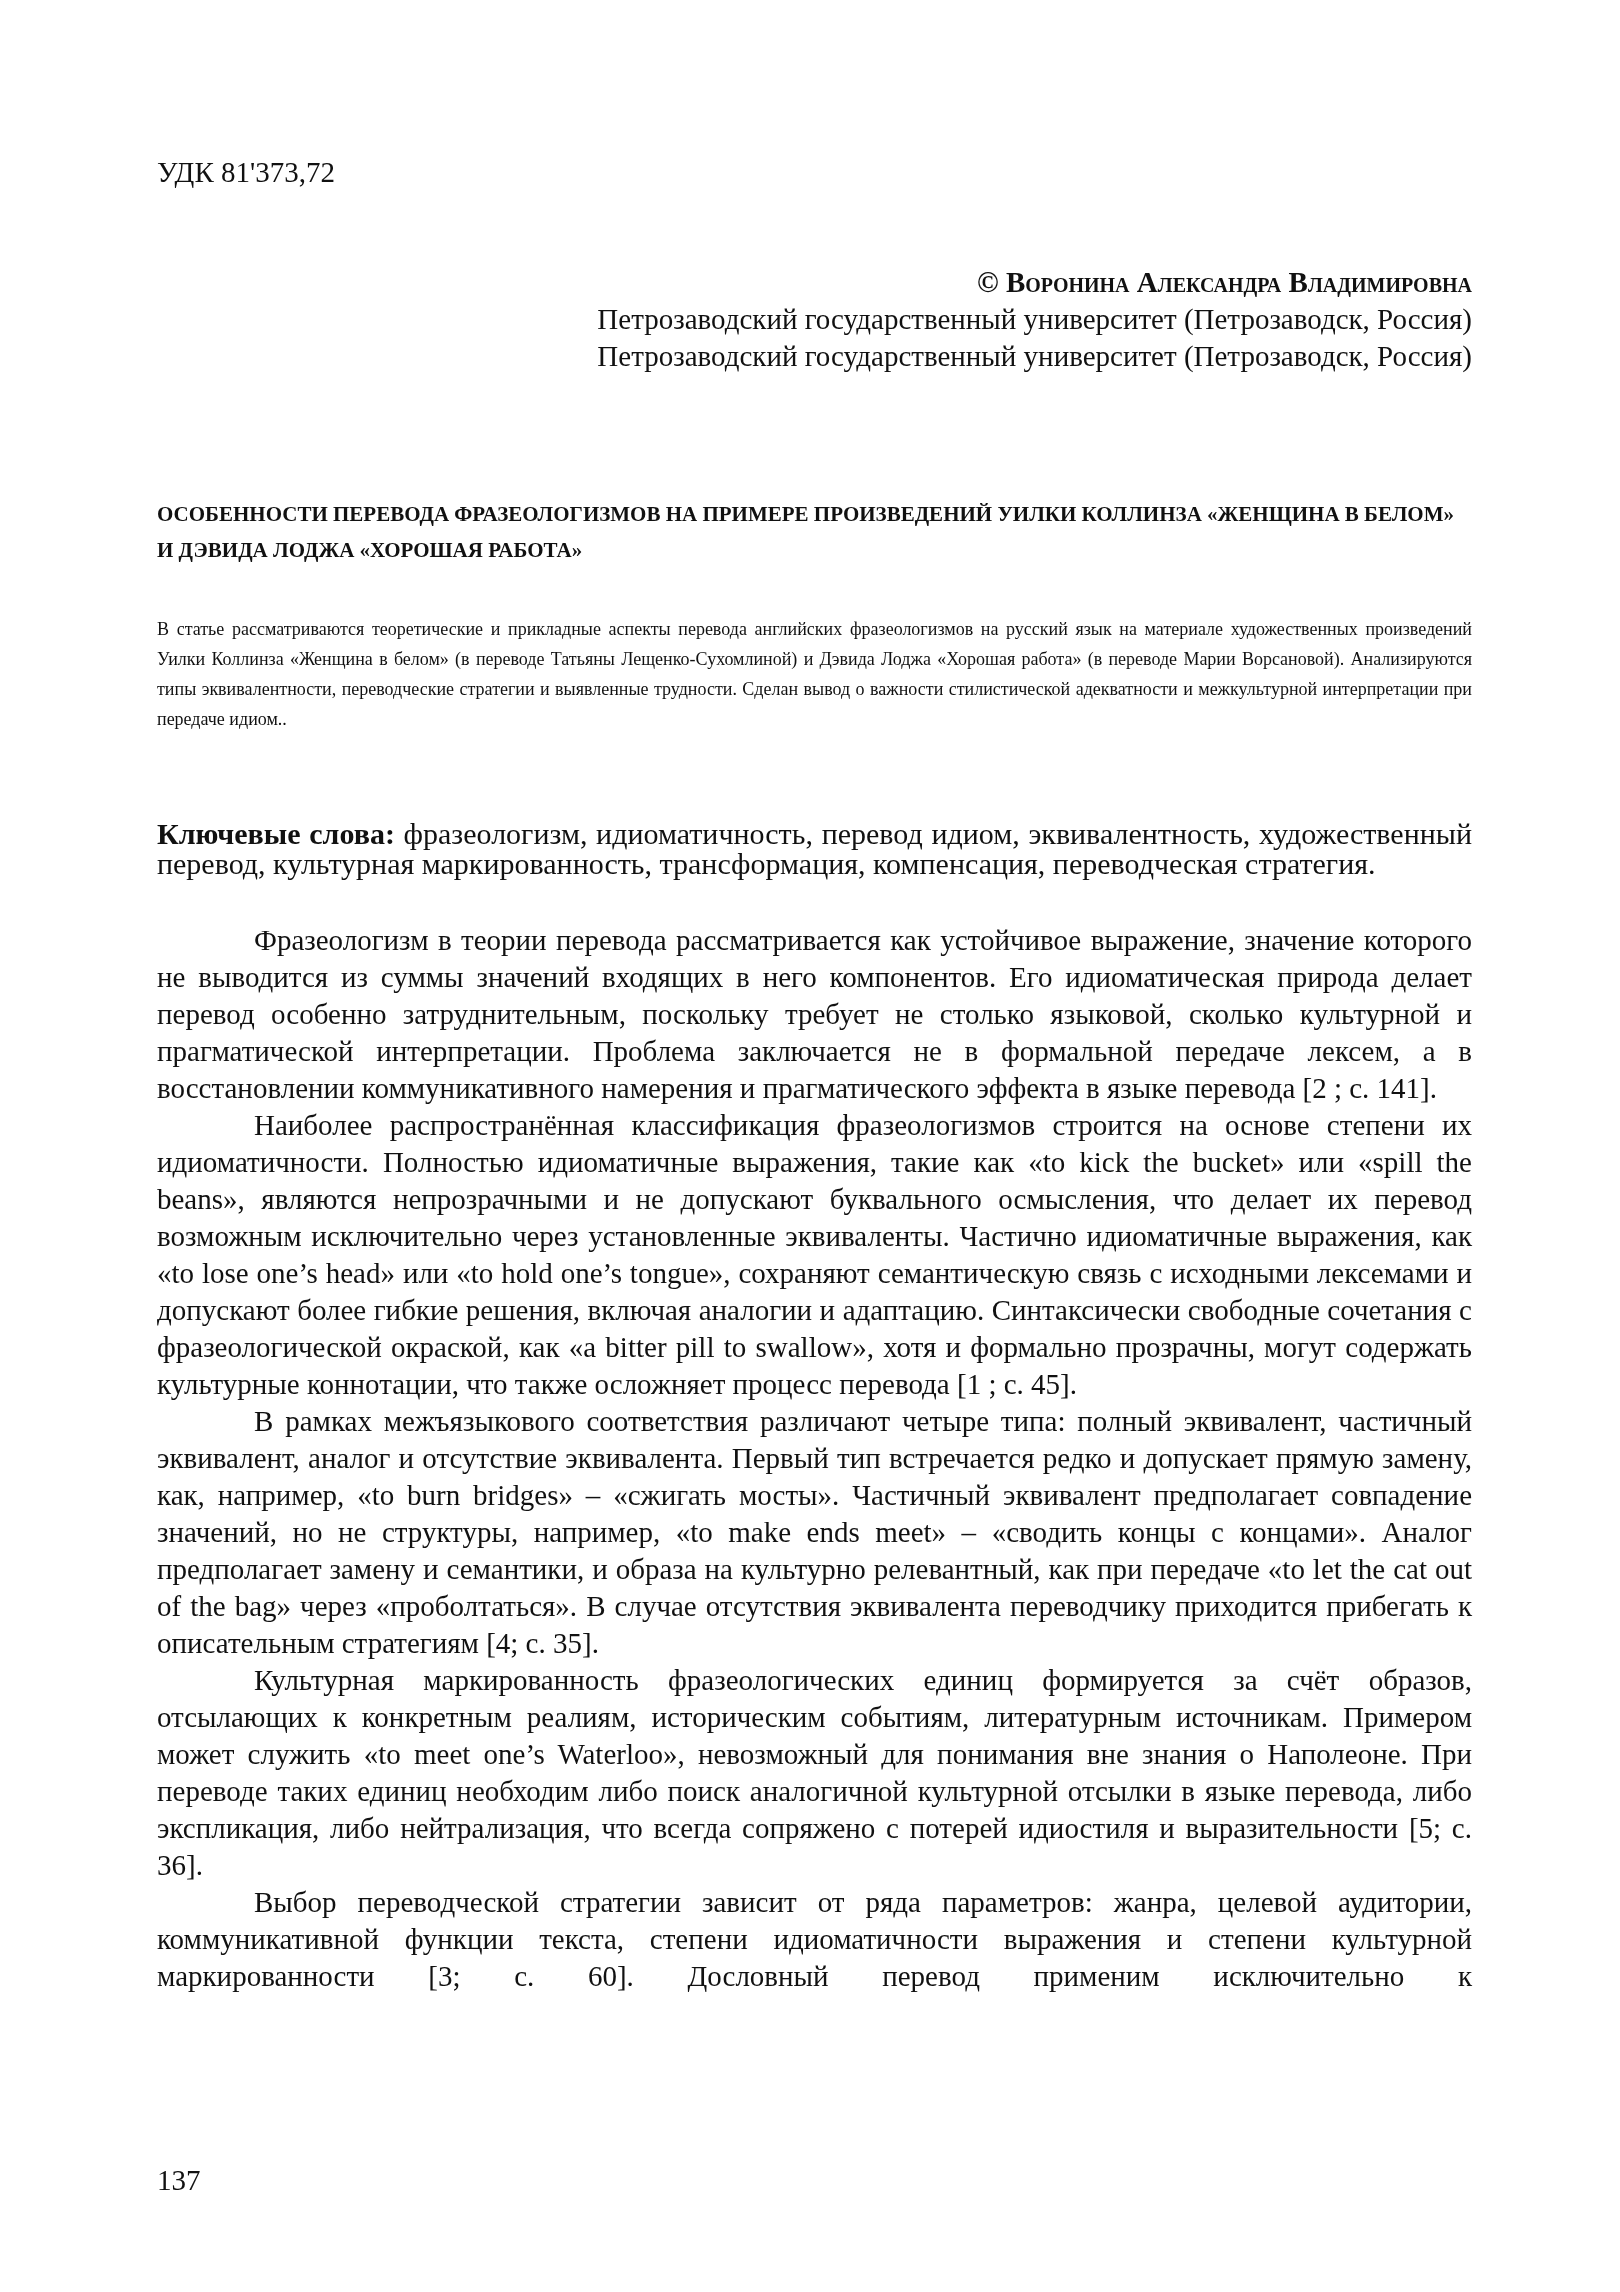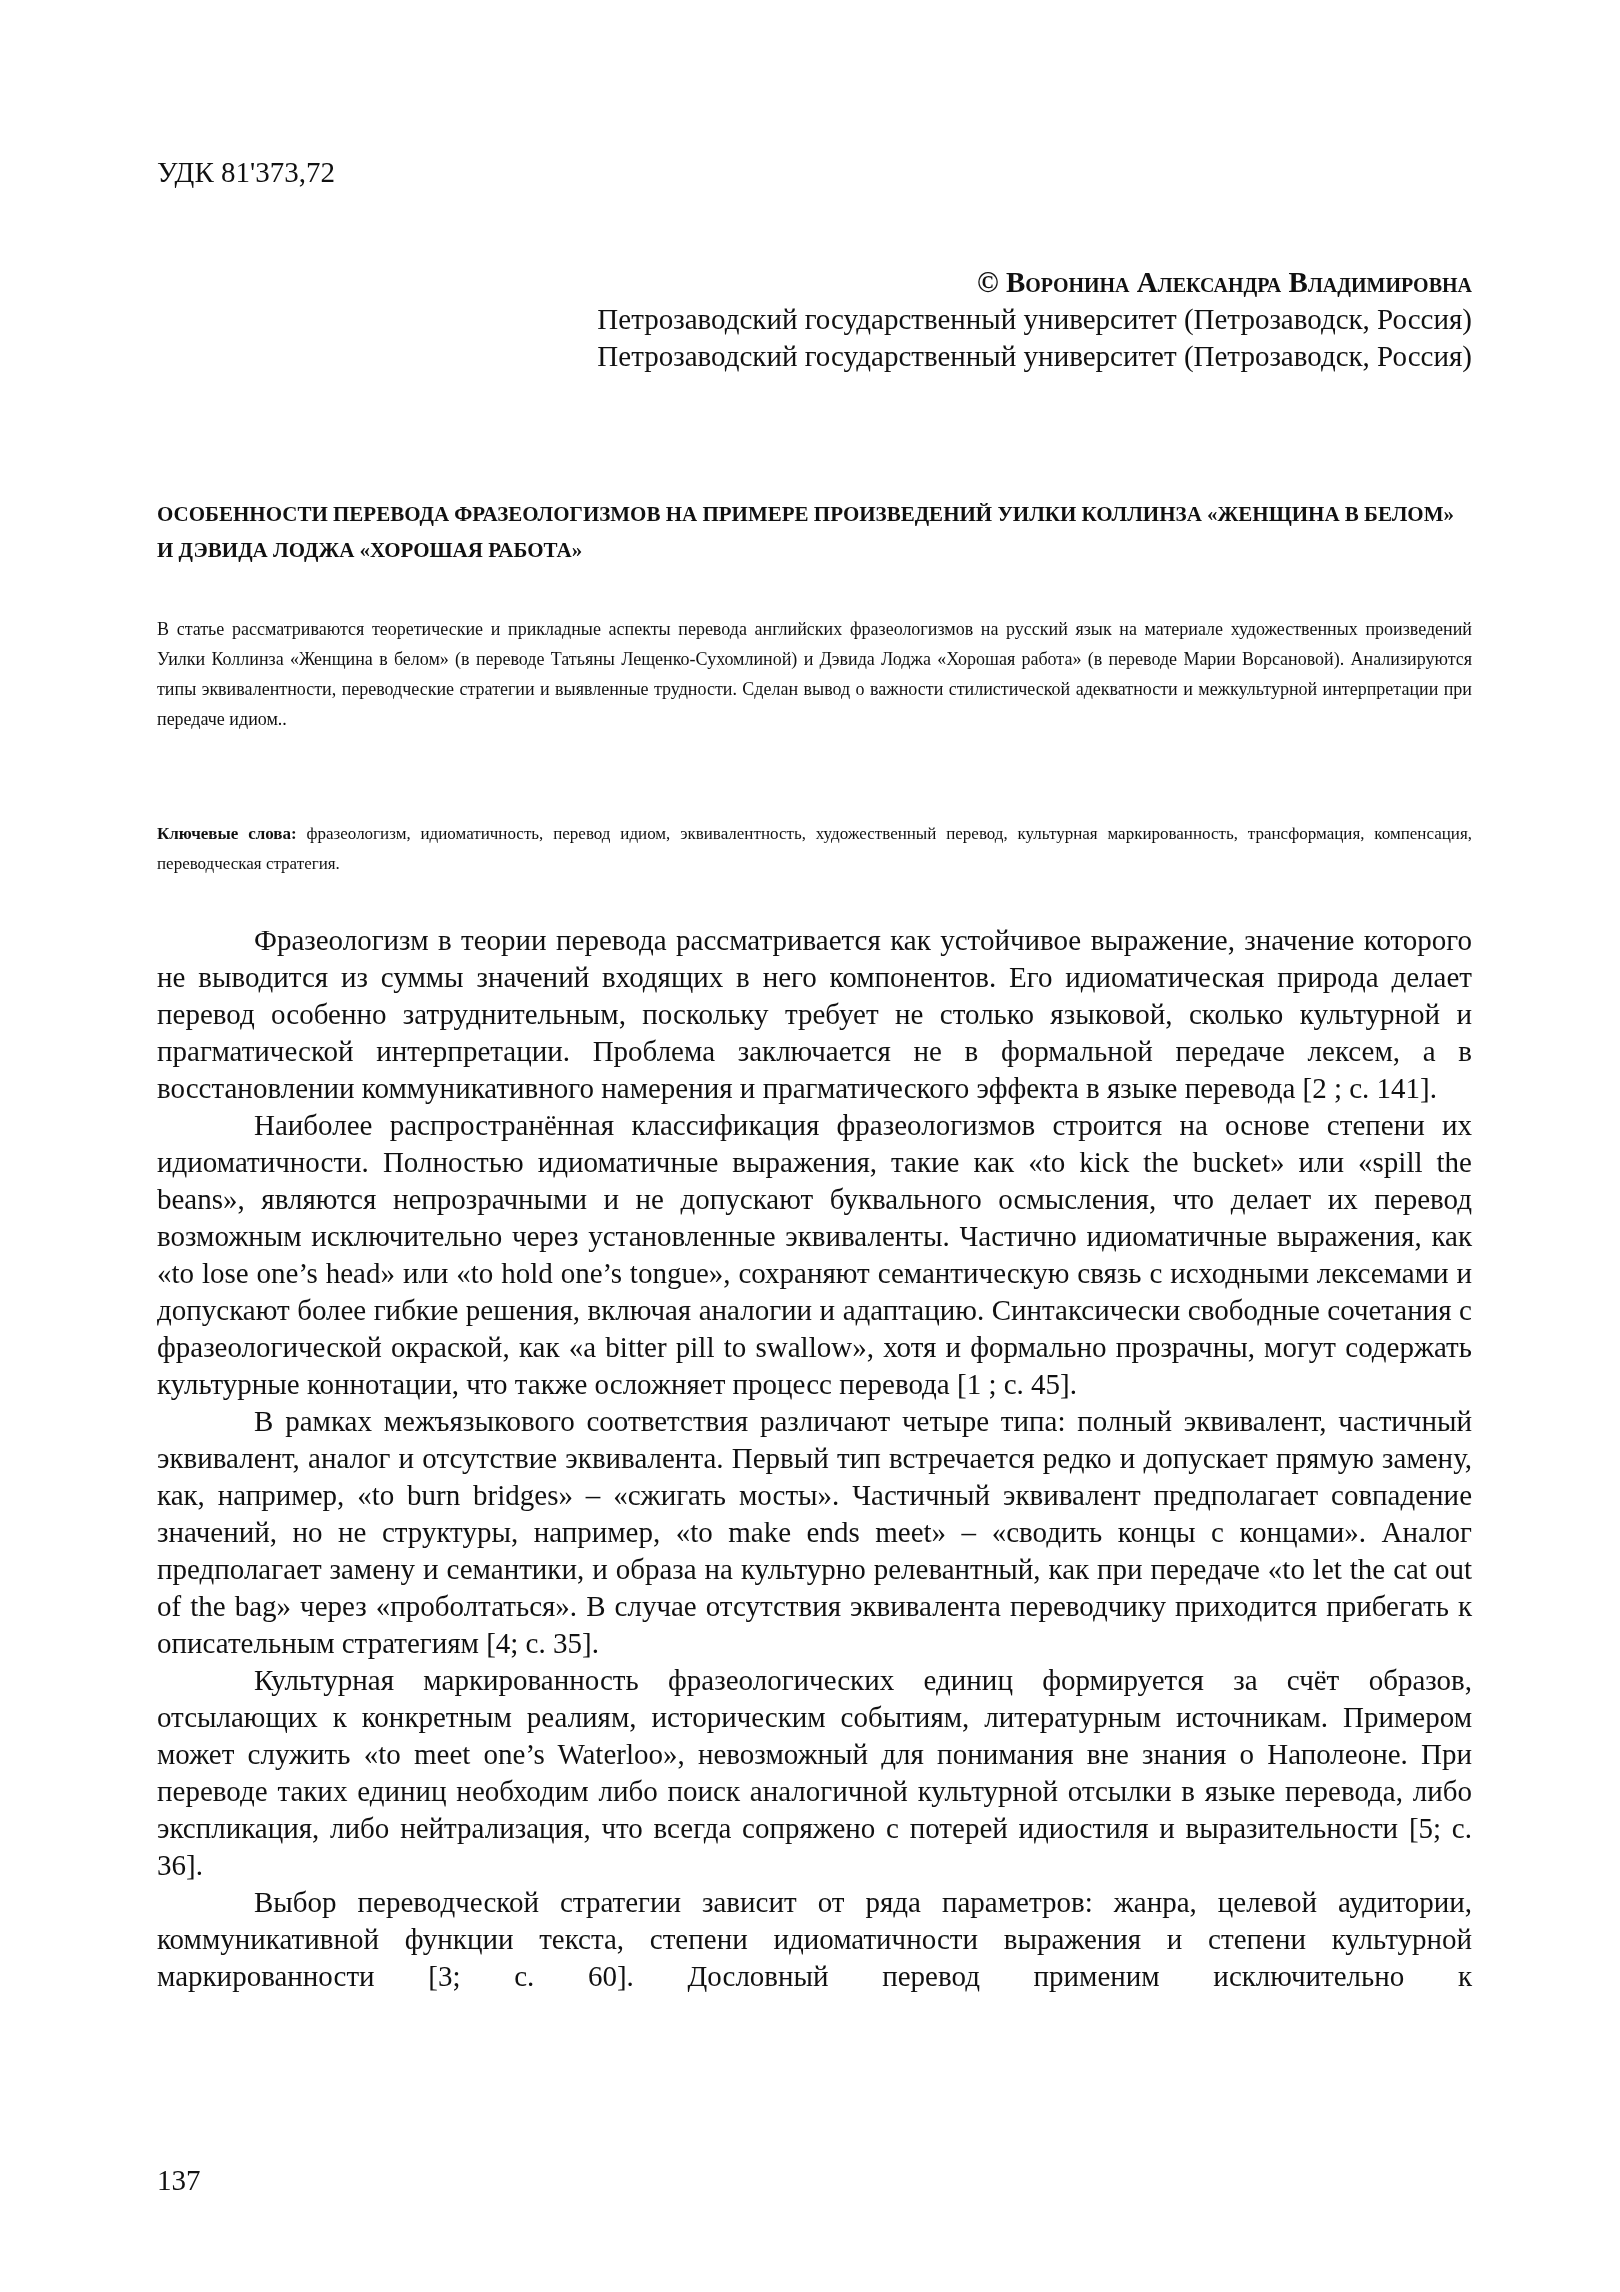"Ключевые слова: фразеологизм," .keywords { font-size: 17px -> 30px }
